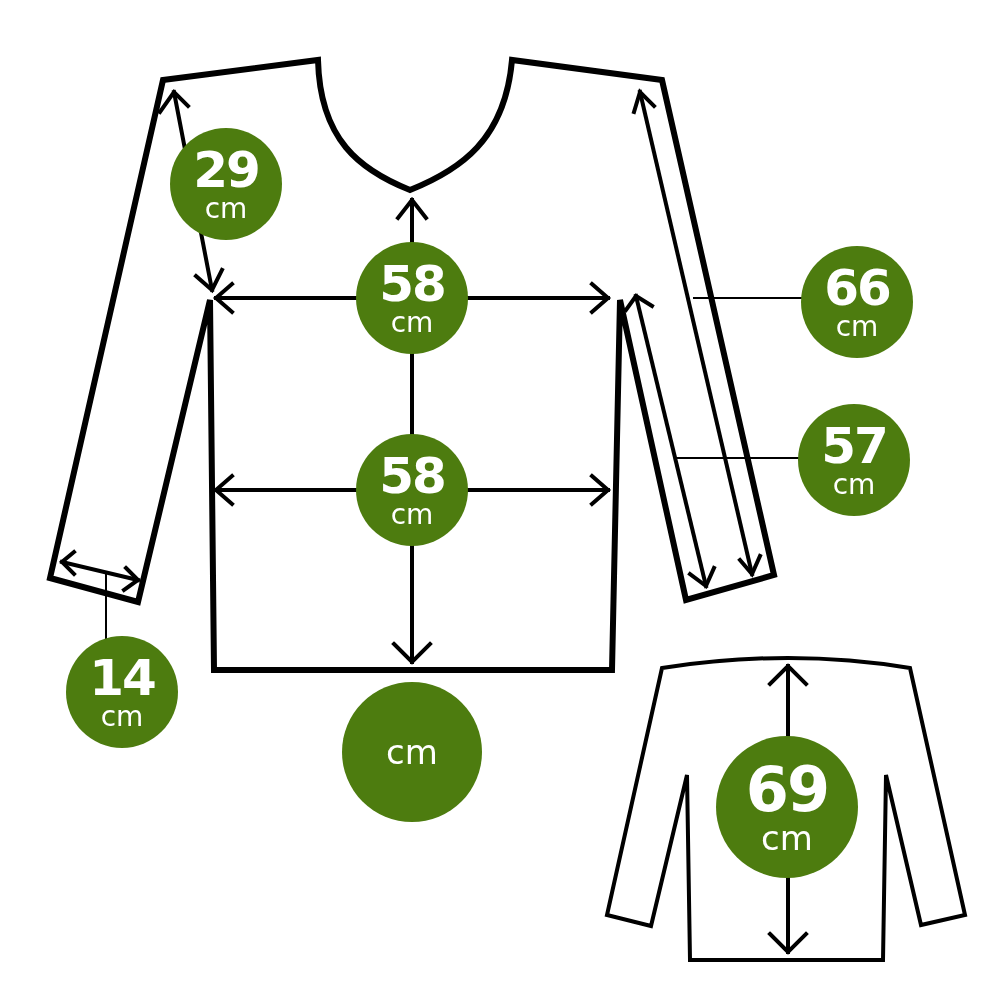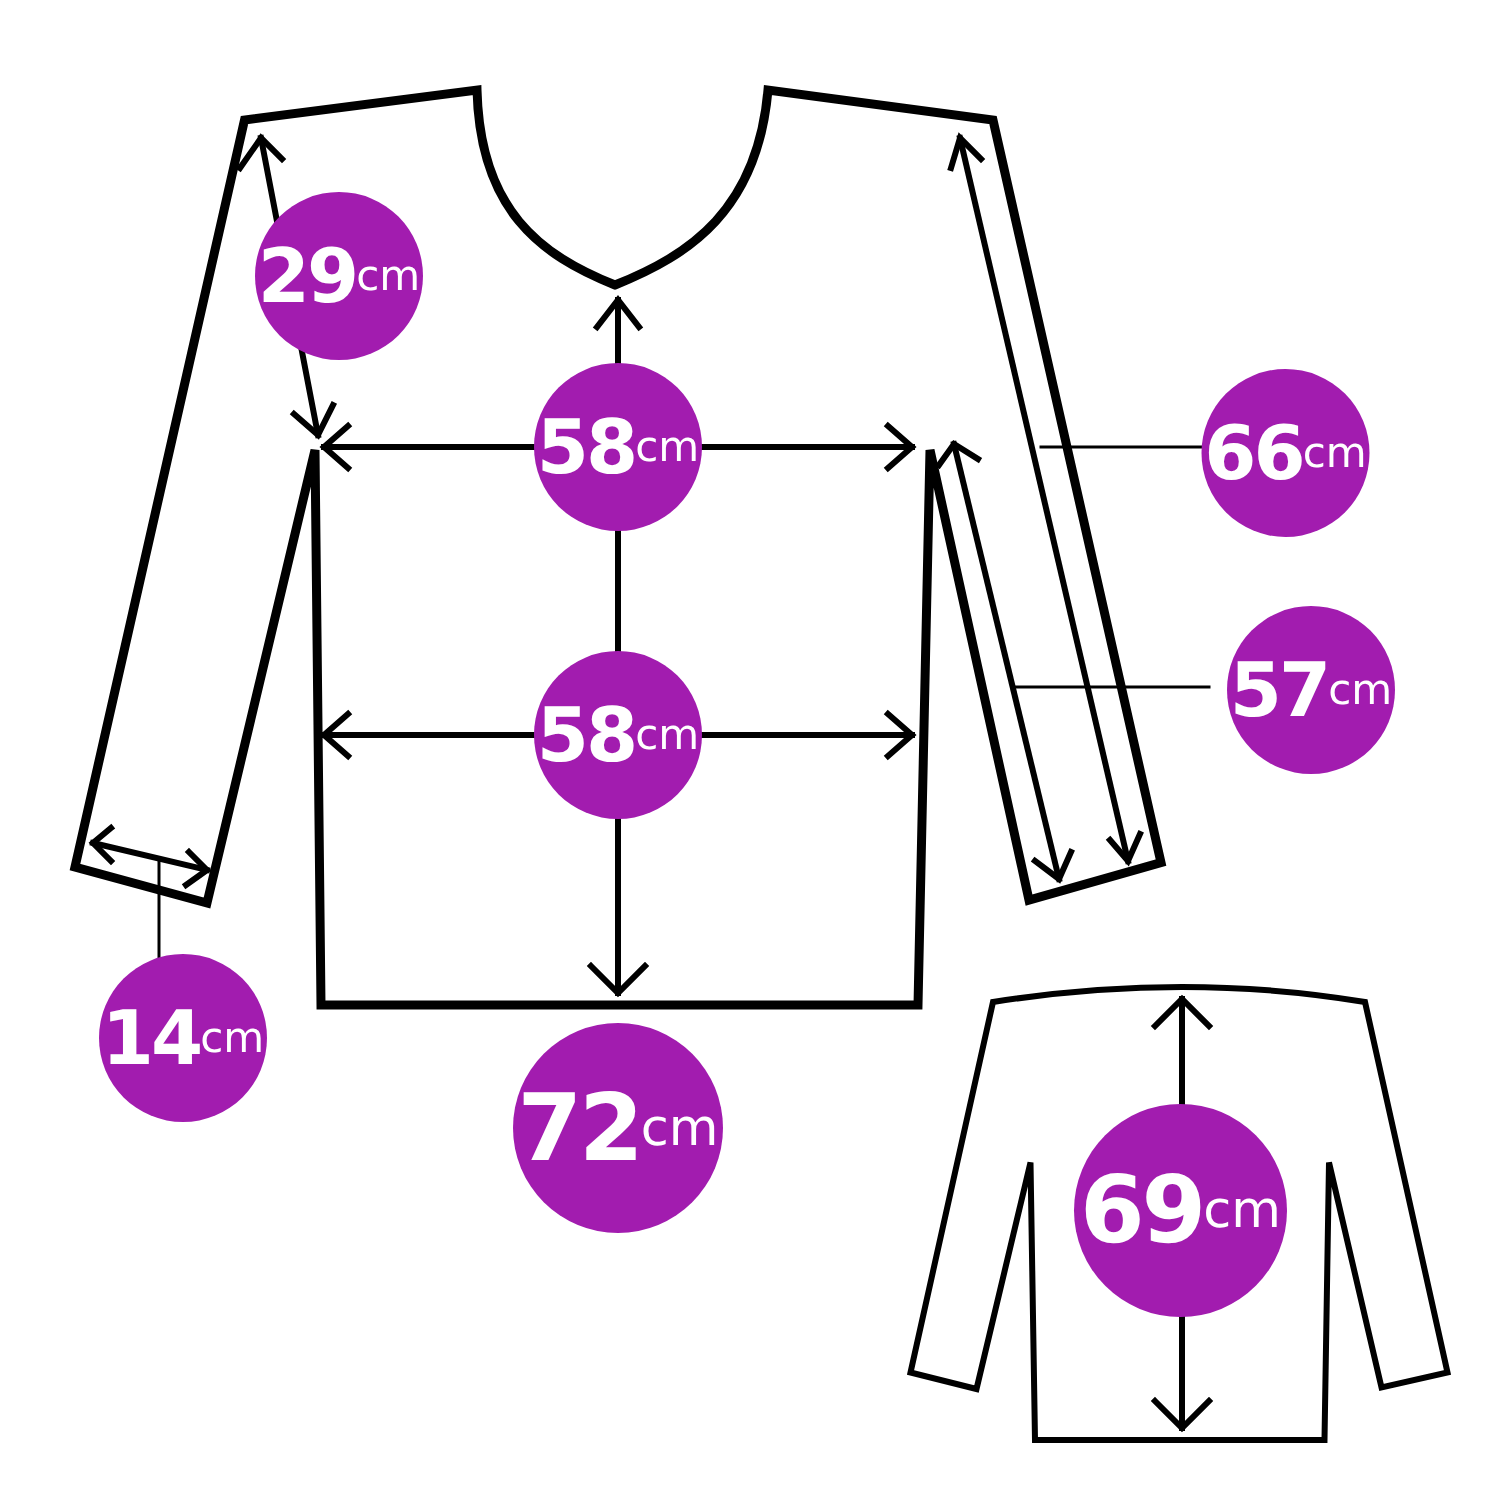"29" .badge { background: #a21caf -> #4d7c0f; flex-direction: row -> column }
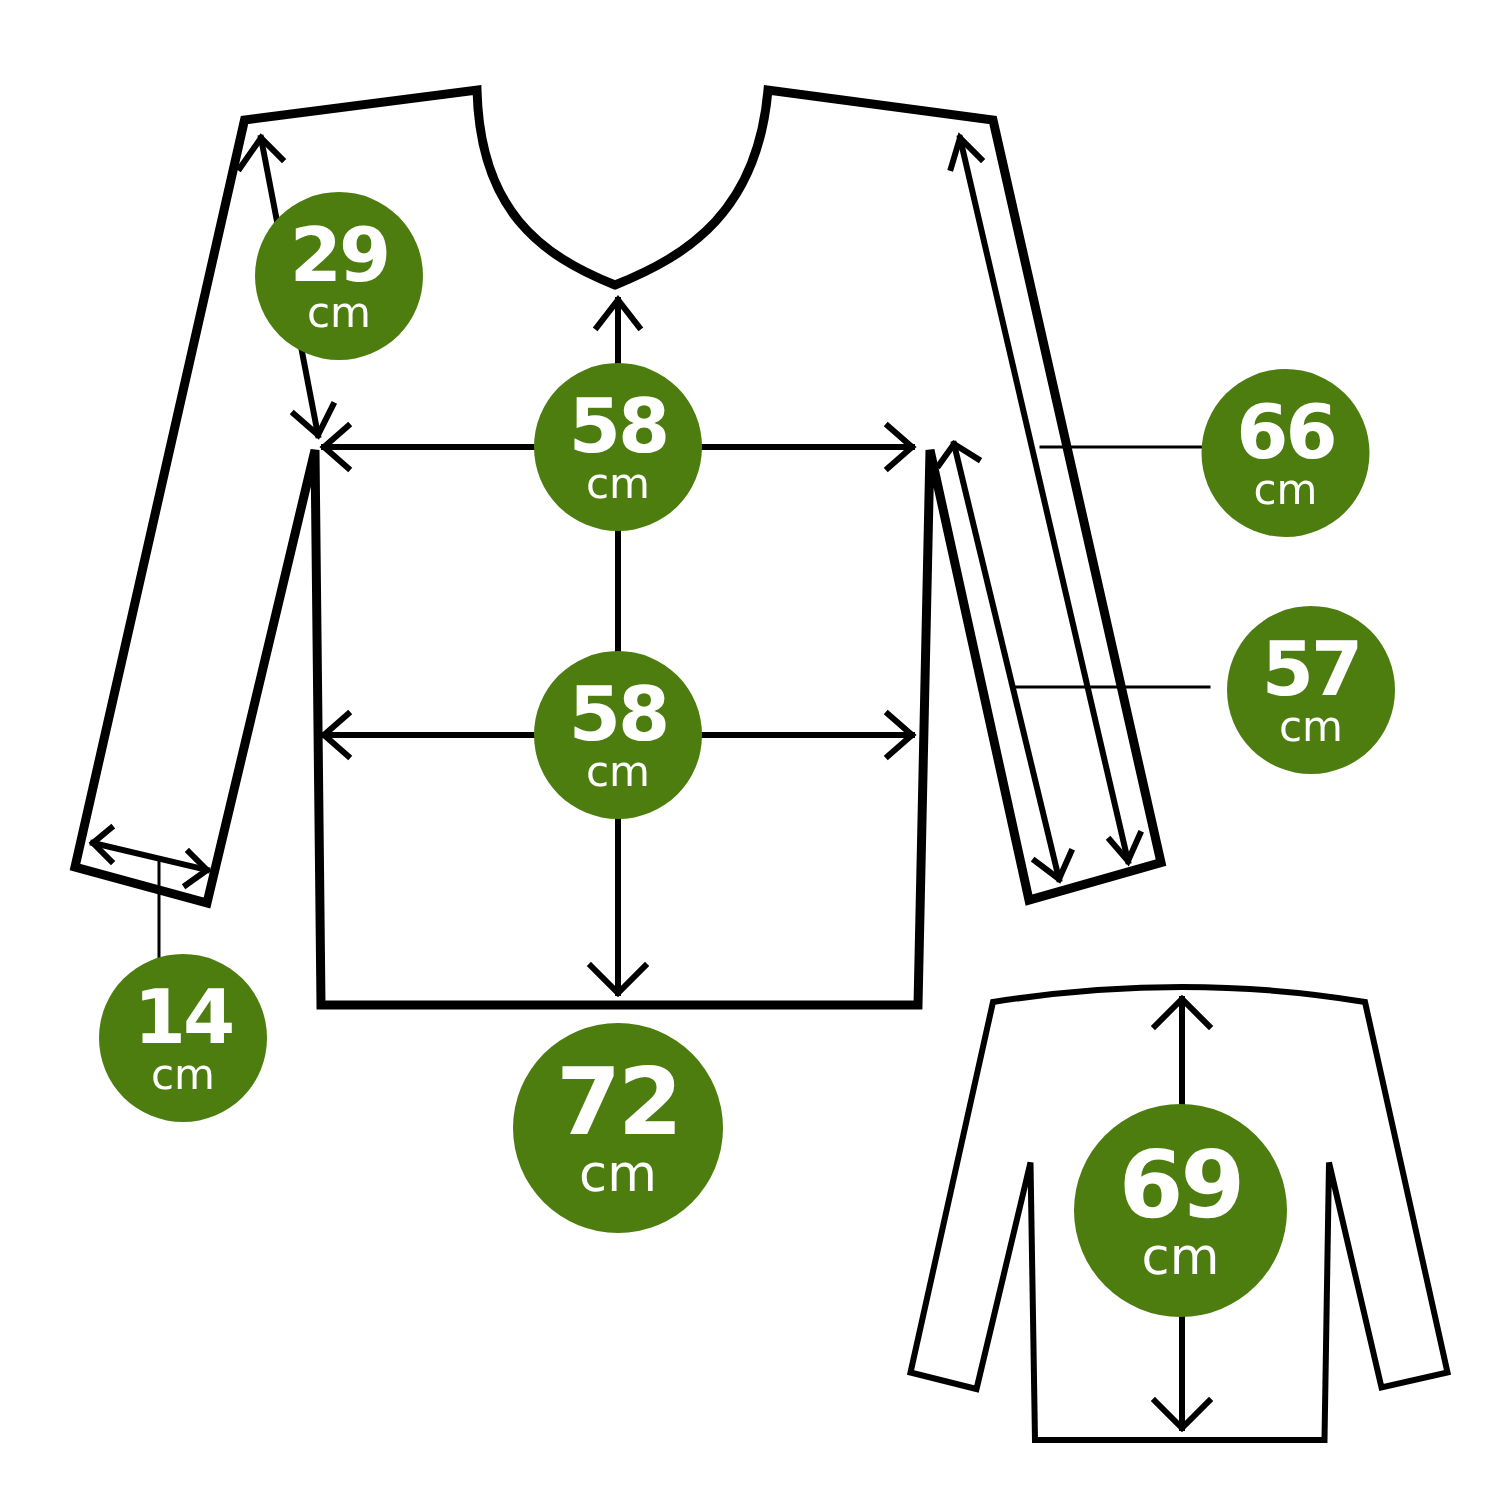"57" div.badge { left: 818px -> 798px }
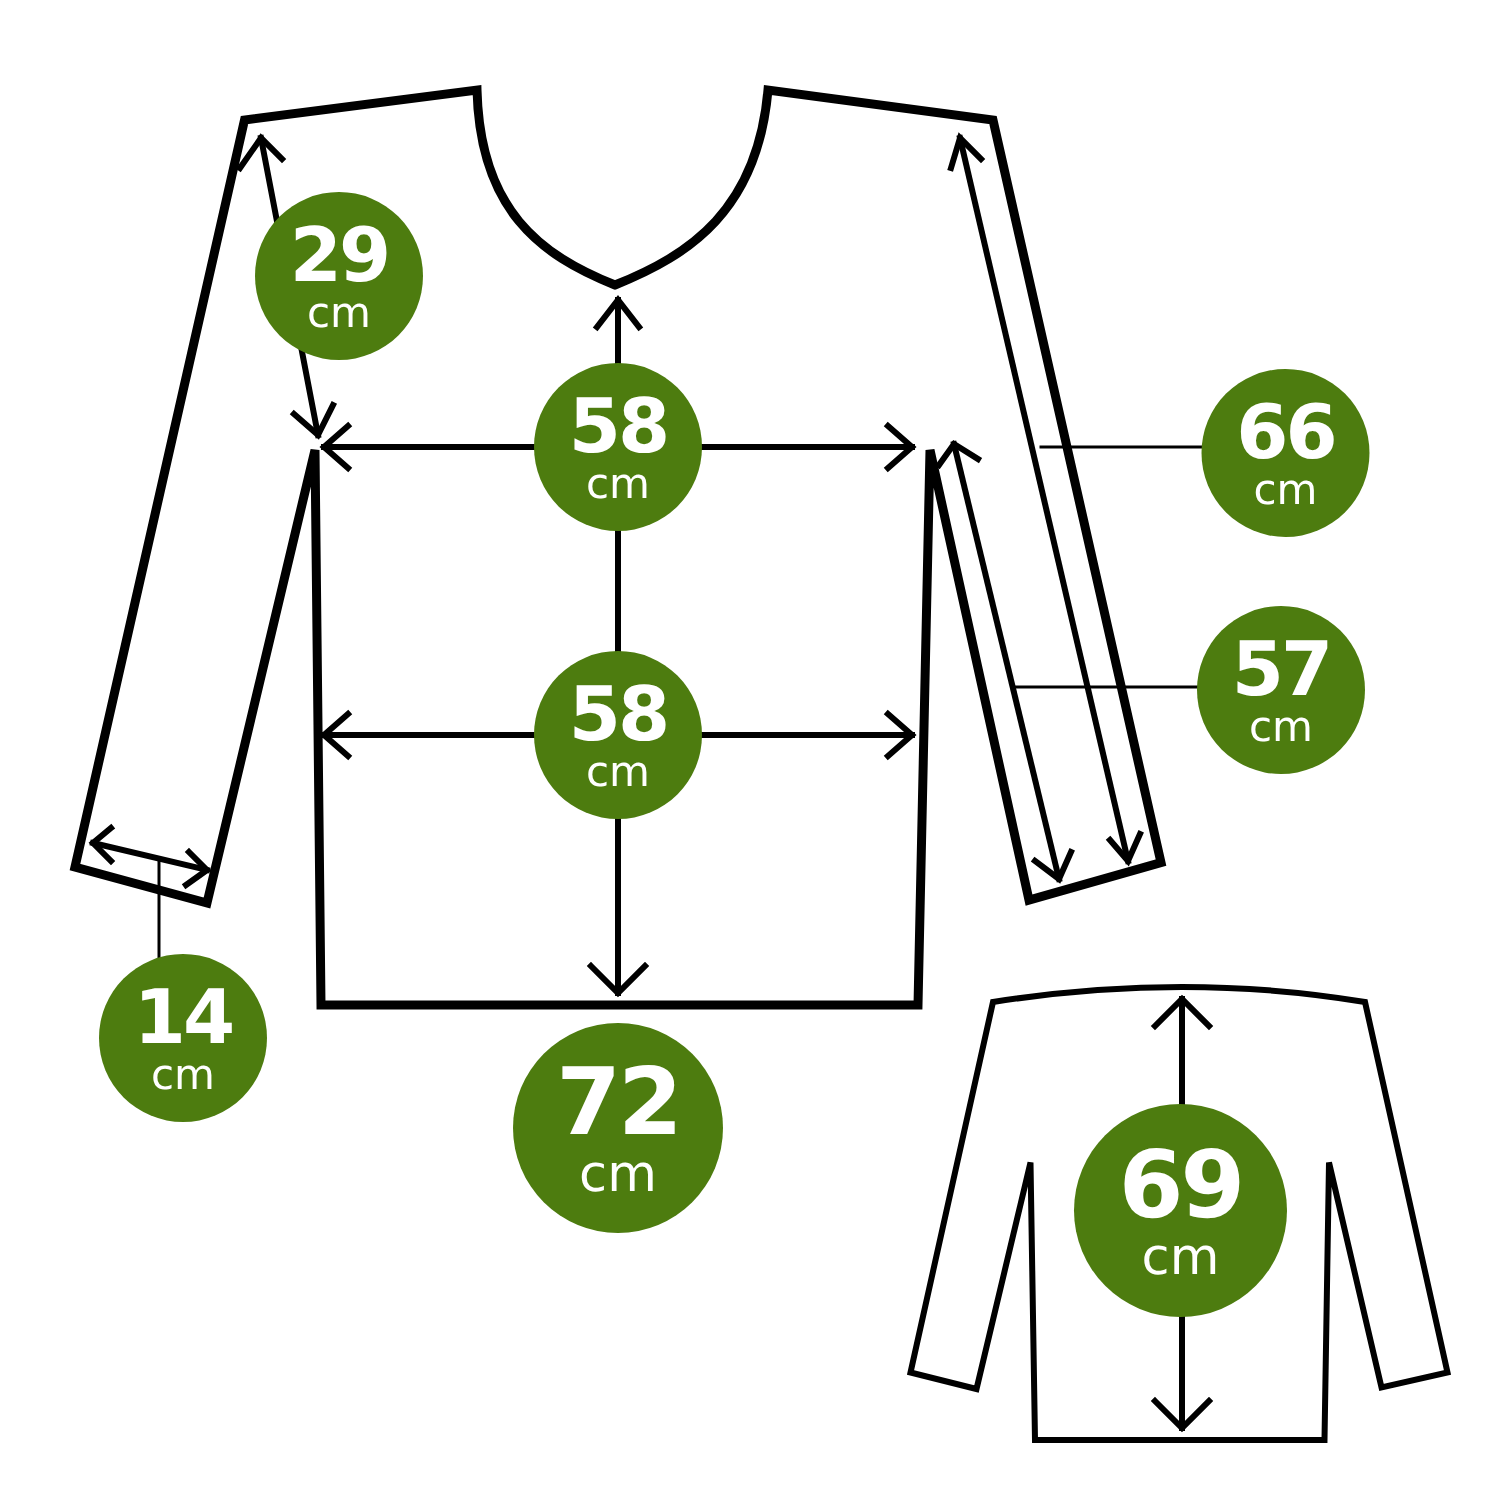"72" span.num { html: <span>72</span> -> none }
